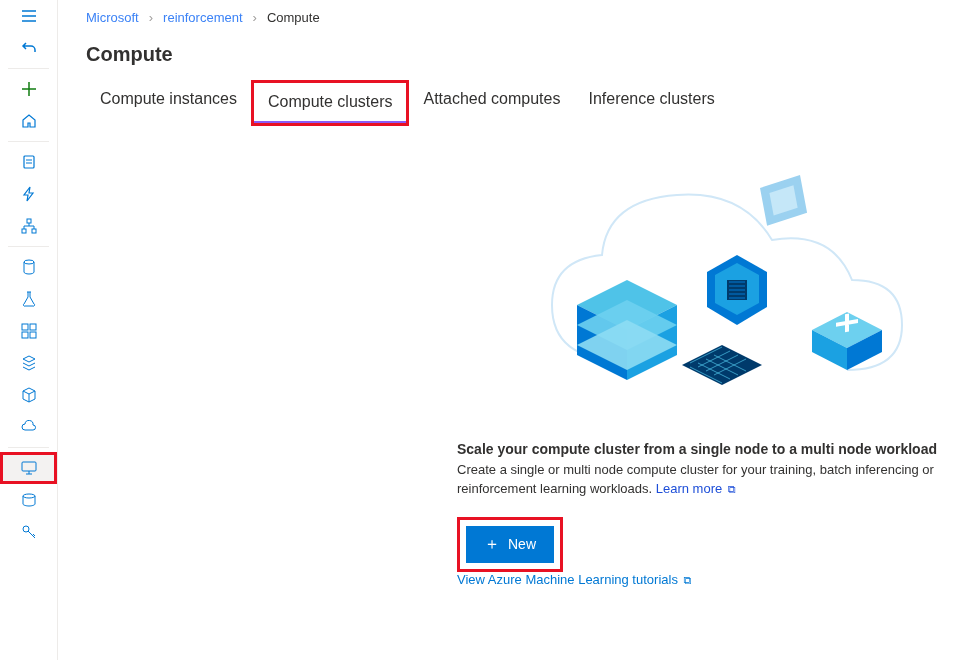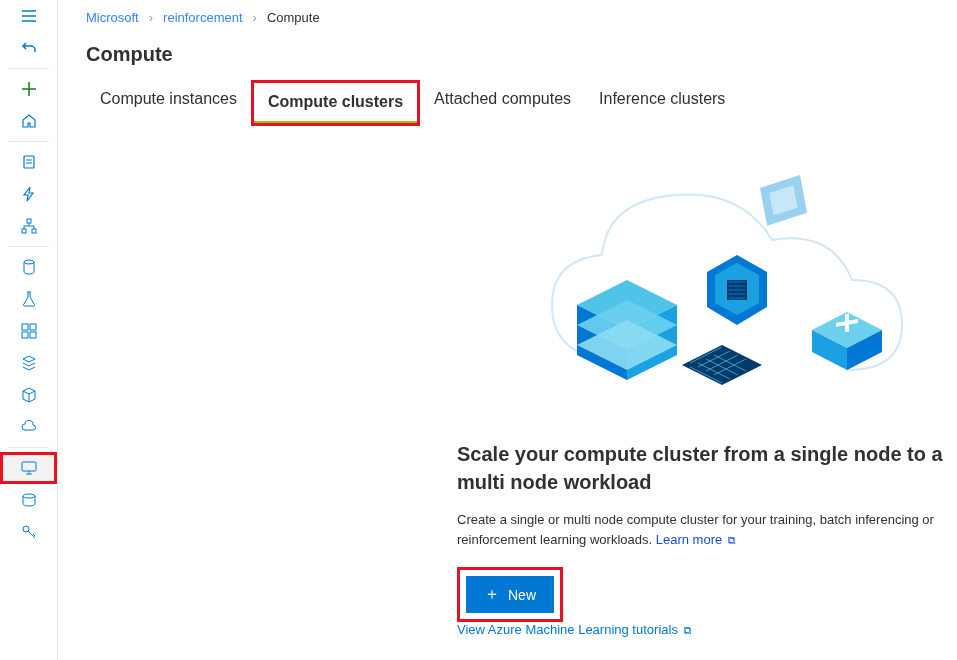"Compute clusters" .tab.active { border-bottom: 2px solid #84cc16 -> 2px solid #8b5cf6; font-weight: 700 -> 400 }
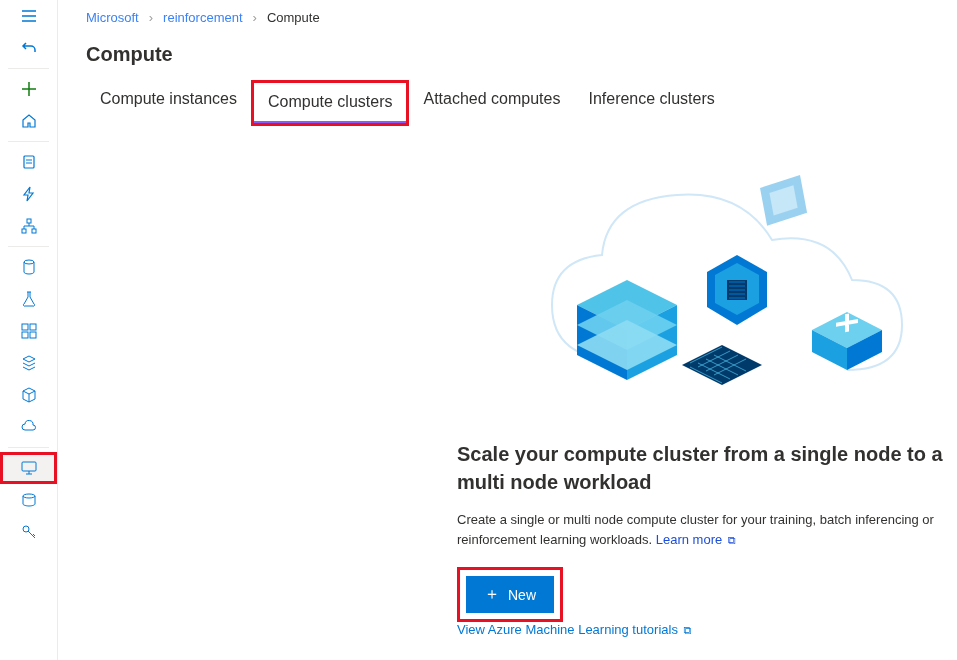"Scale your compute cluster from" .hero h2 { font-size: 20px -> 14px; margin-bottom: 14px -> none }
